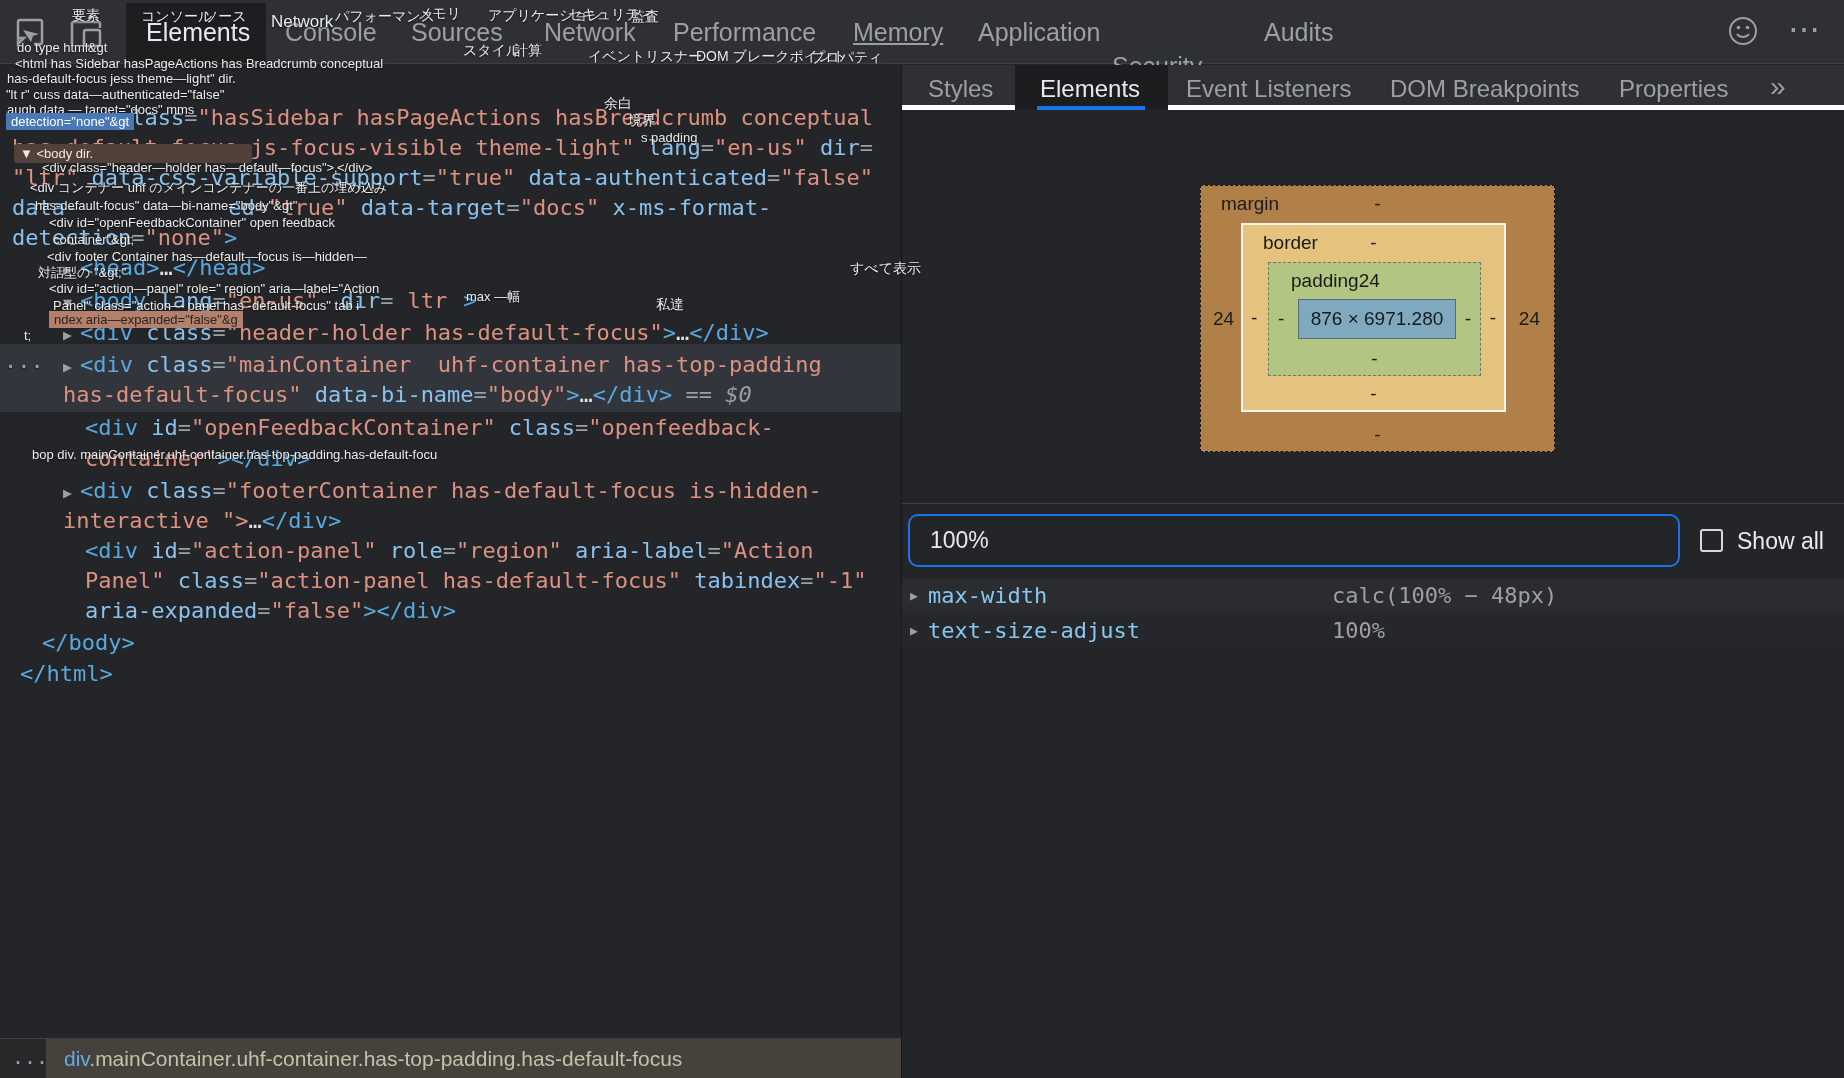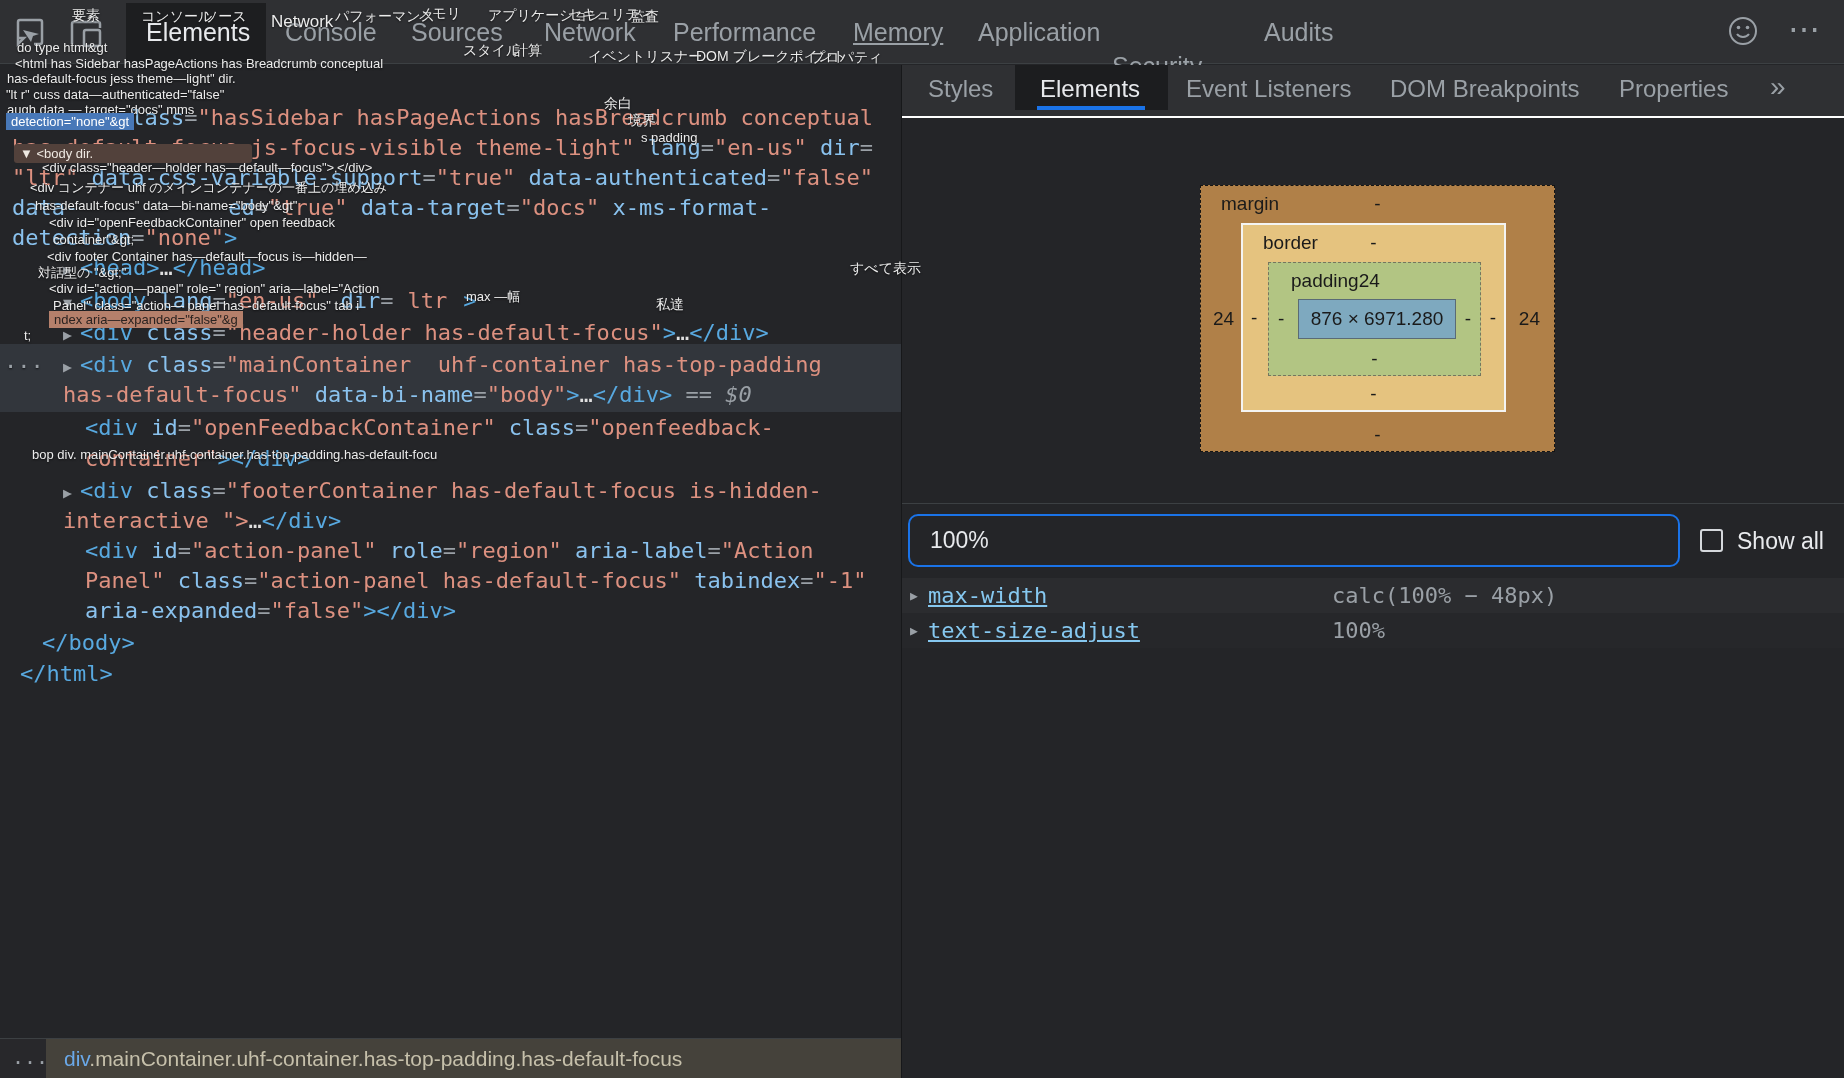"Styles" #rtabs { border-bottom: 2px solid #ffffff -> 5px solid #ffffff; height: 53px -> 45px }
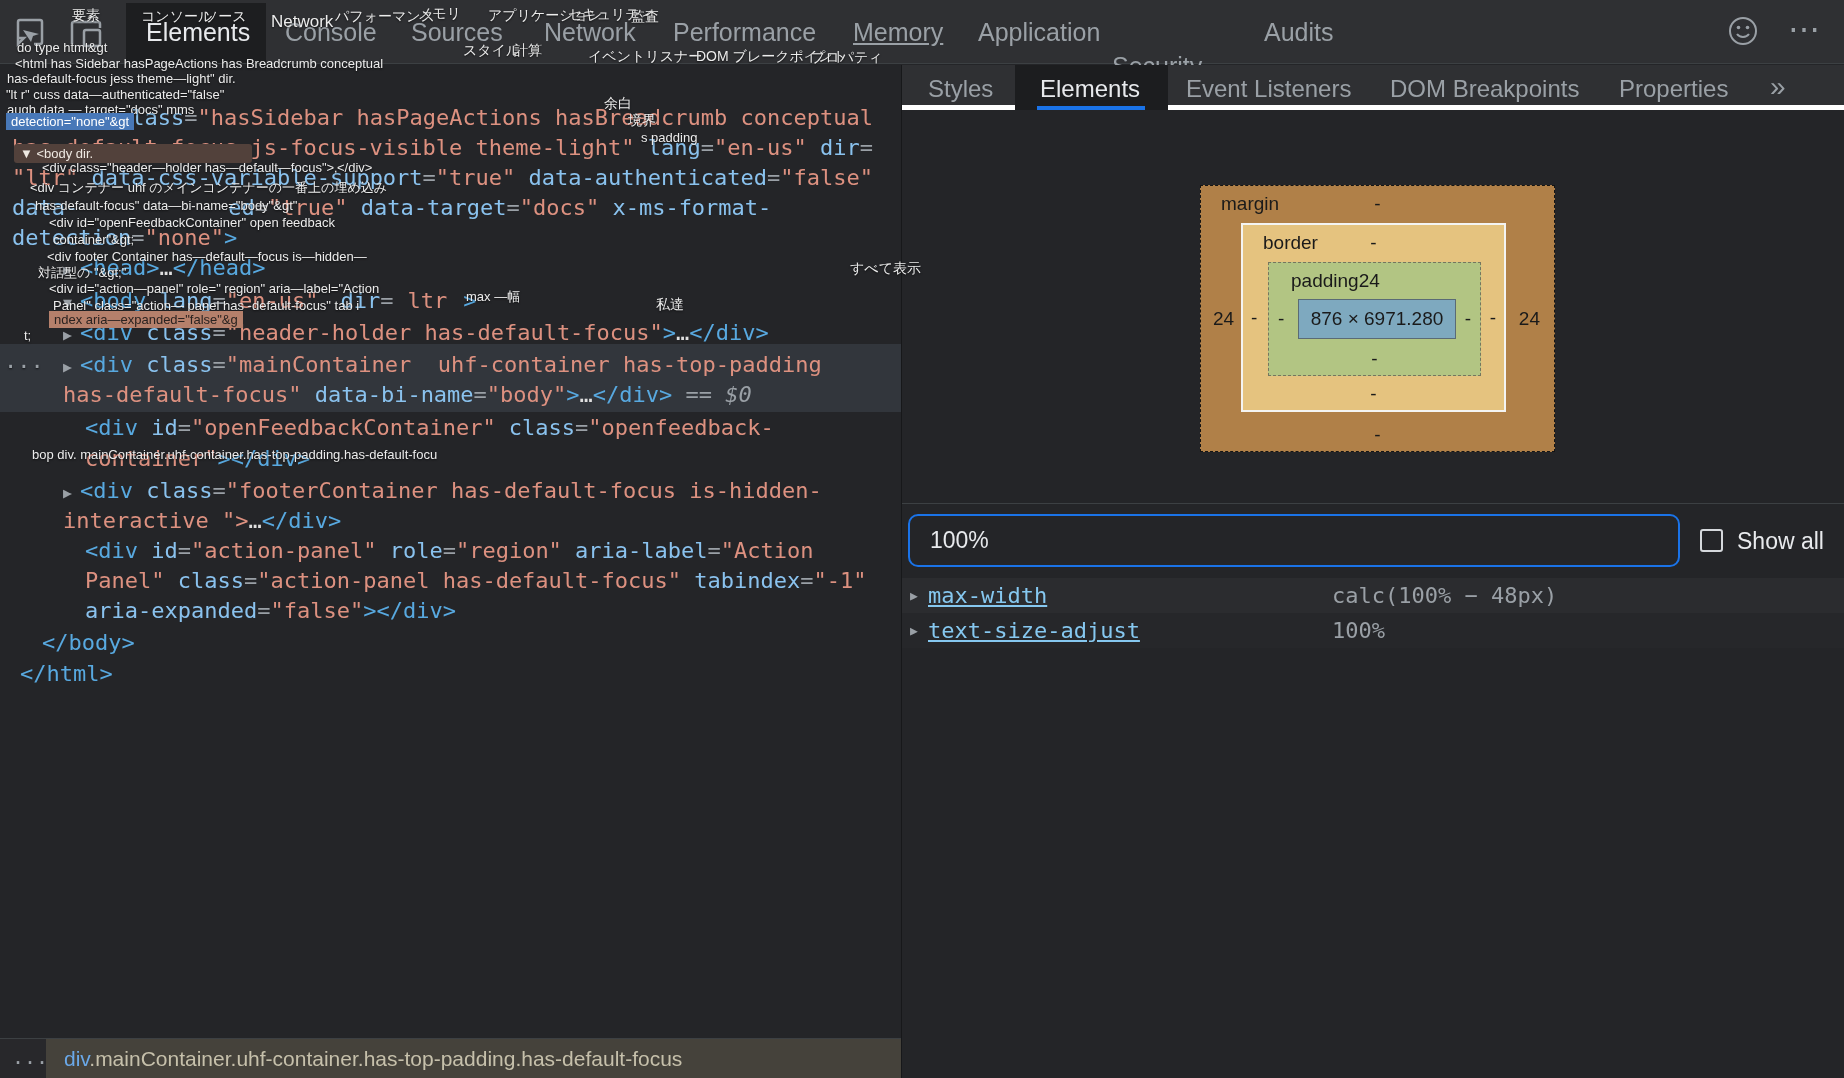"max-width" .prop-row .pname { text-decoration: underline -> none }
